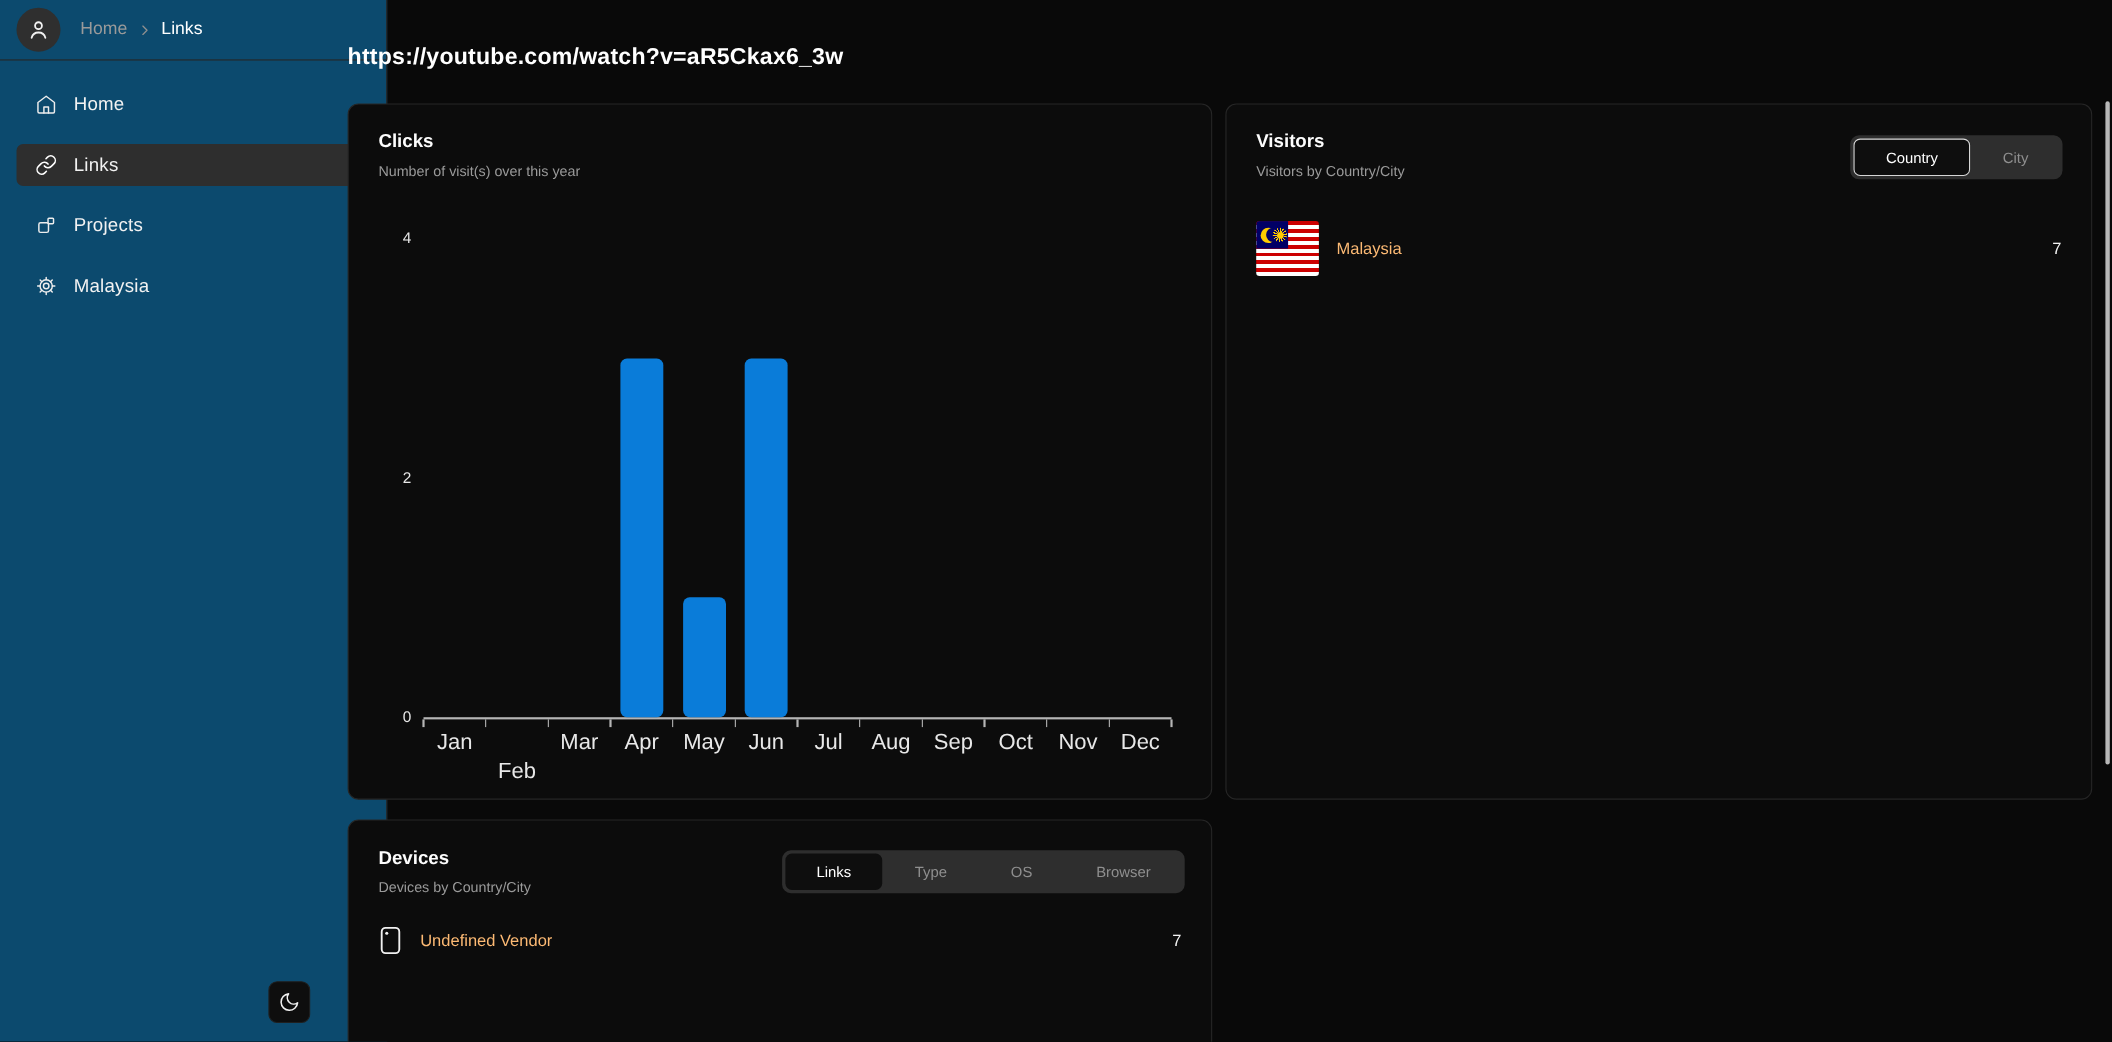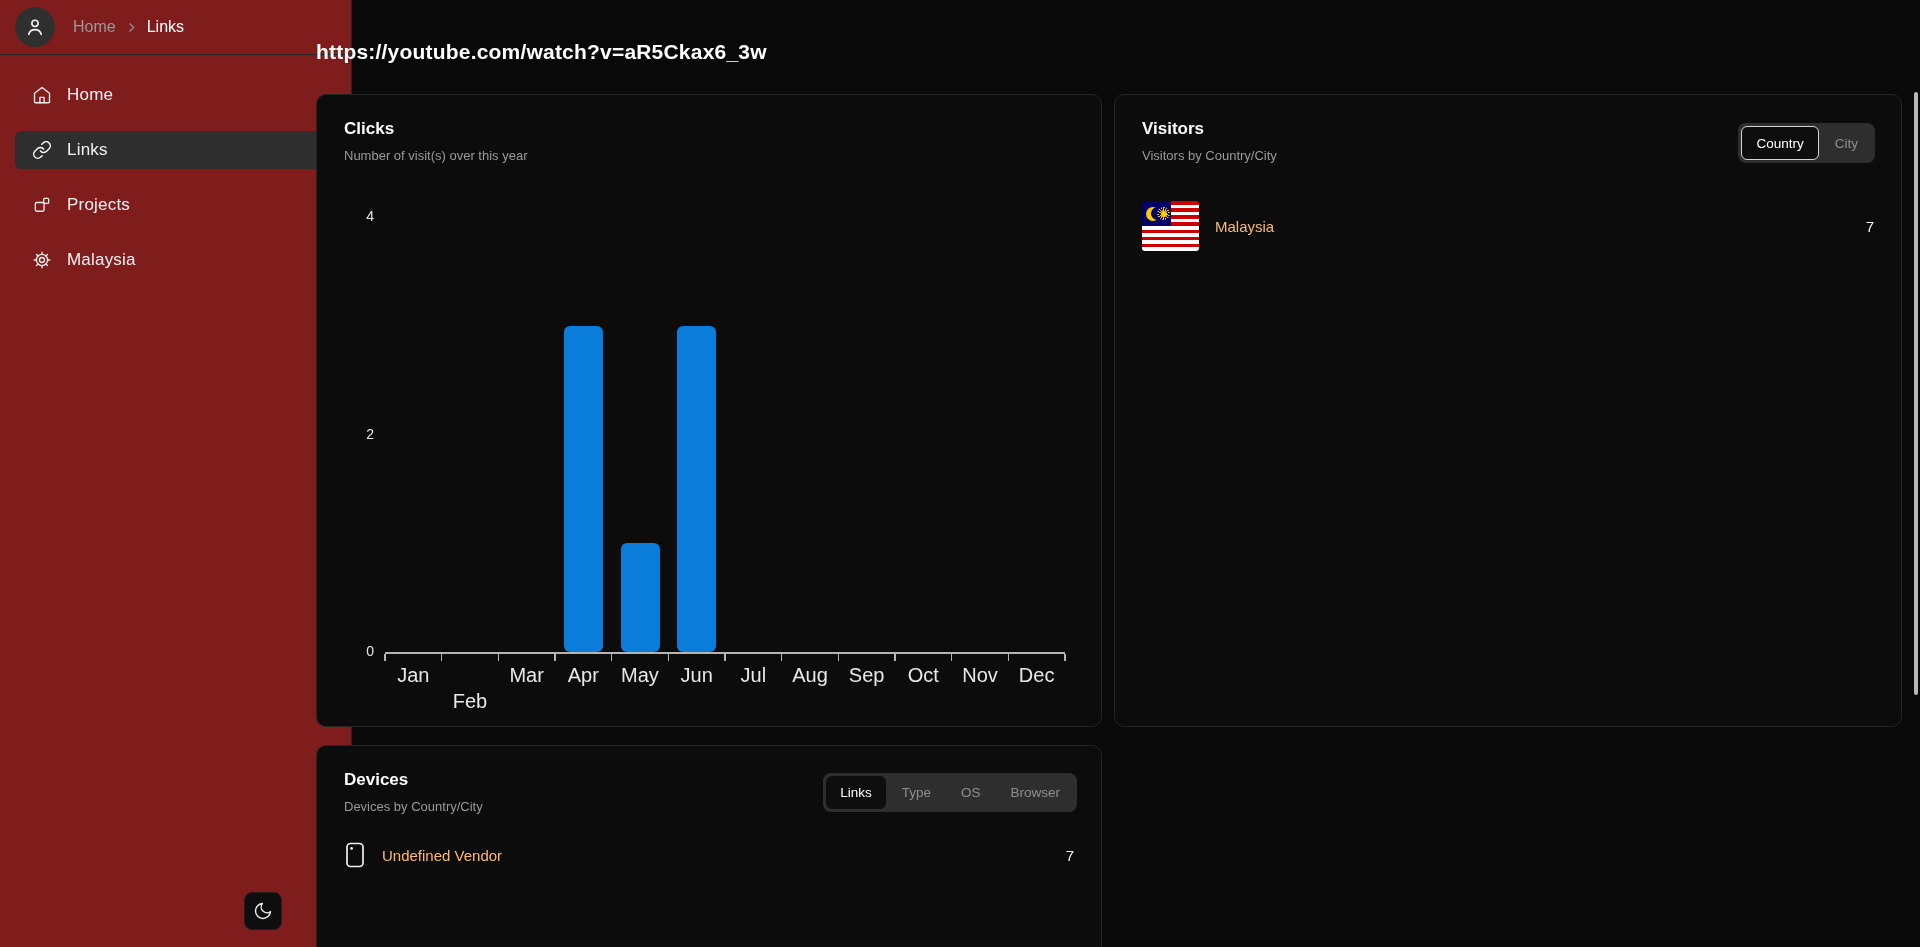"Home" .sidebar { background: #7f1d1d -> #0c4a6e }
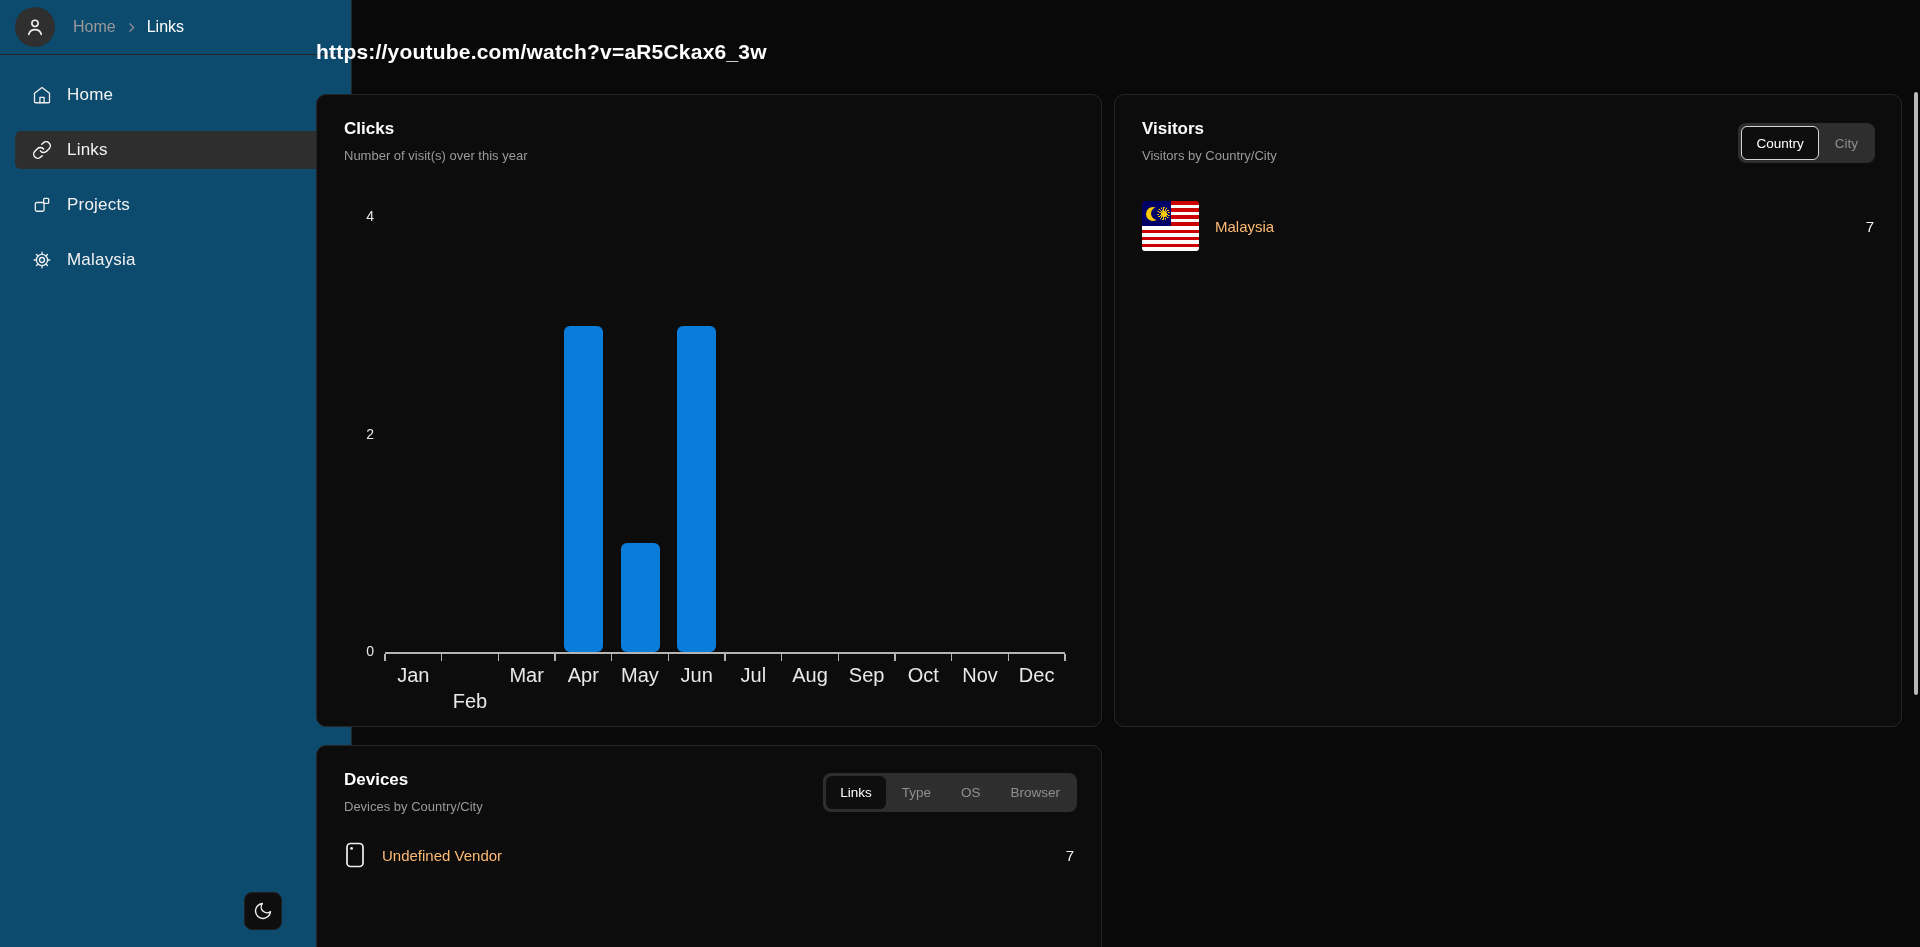"Country" .seg-btn { padding: 0 14px -> 0 28px }
